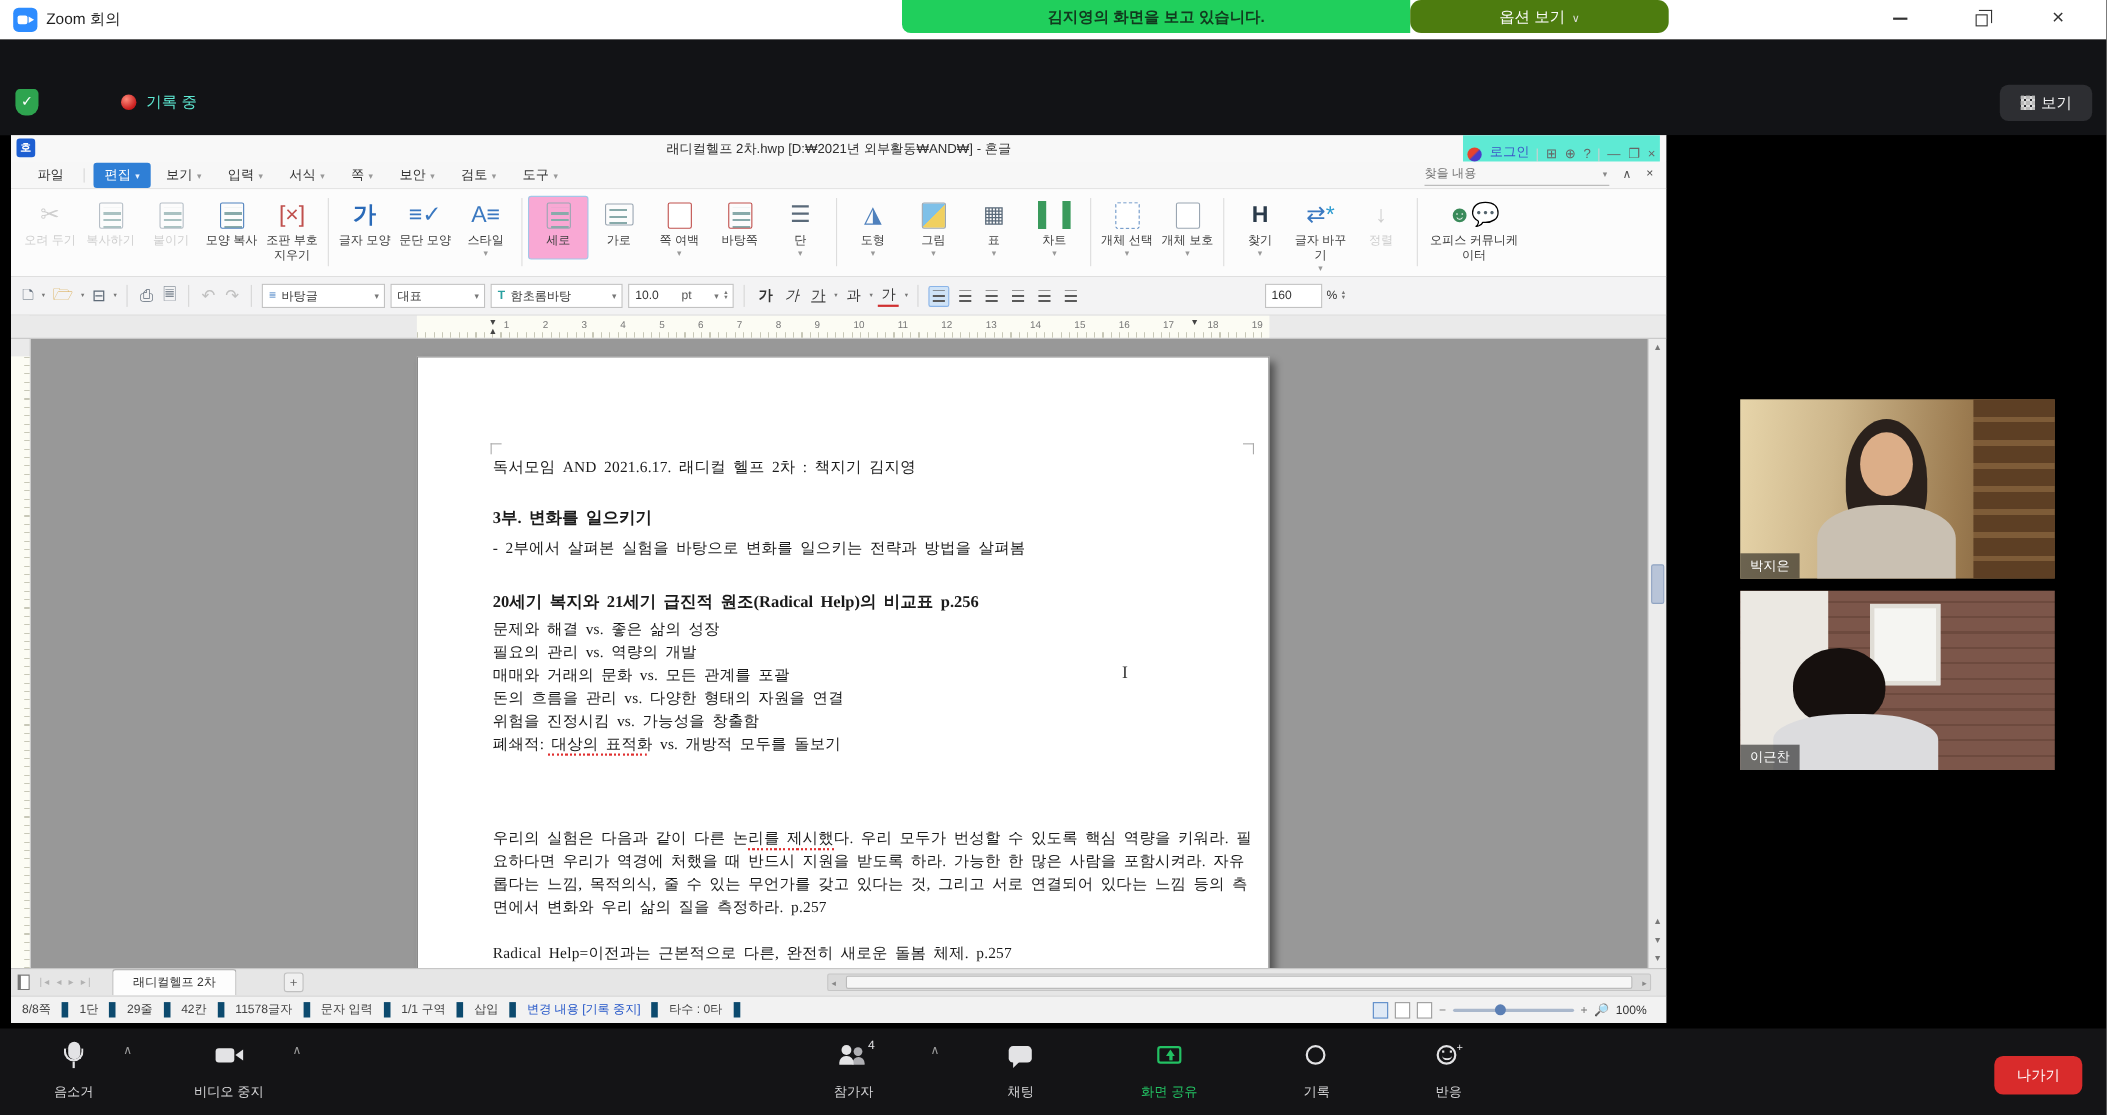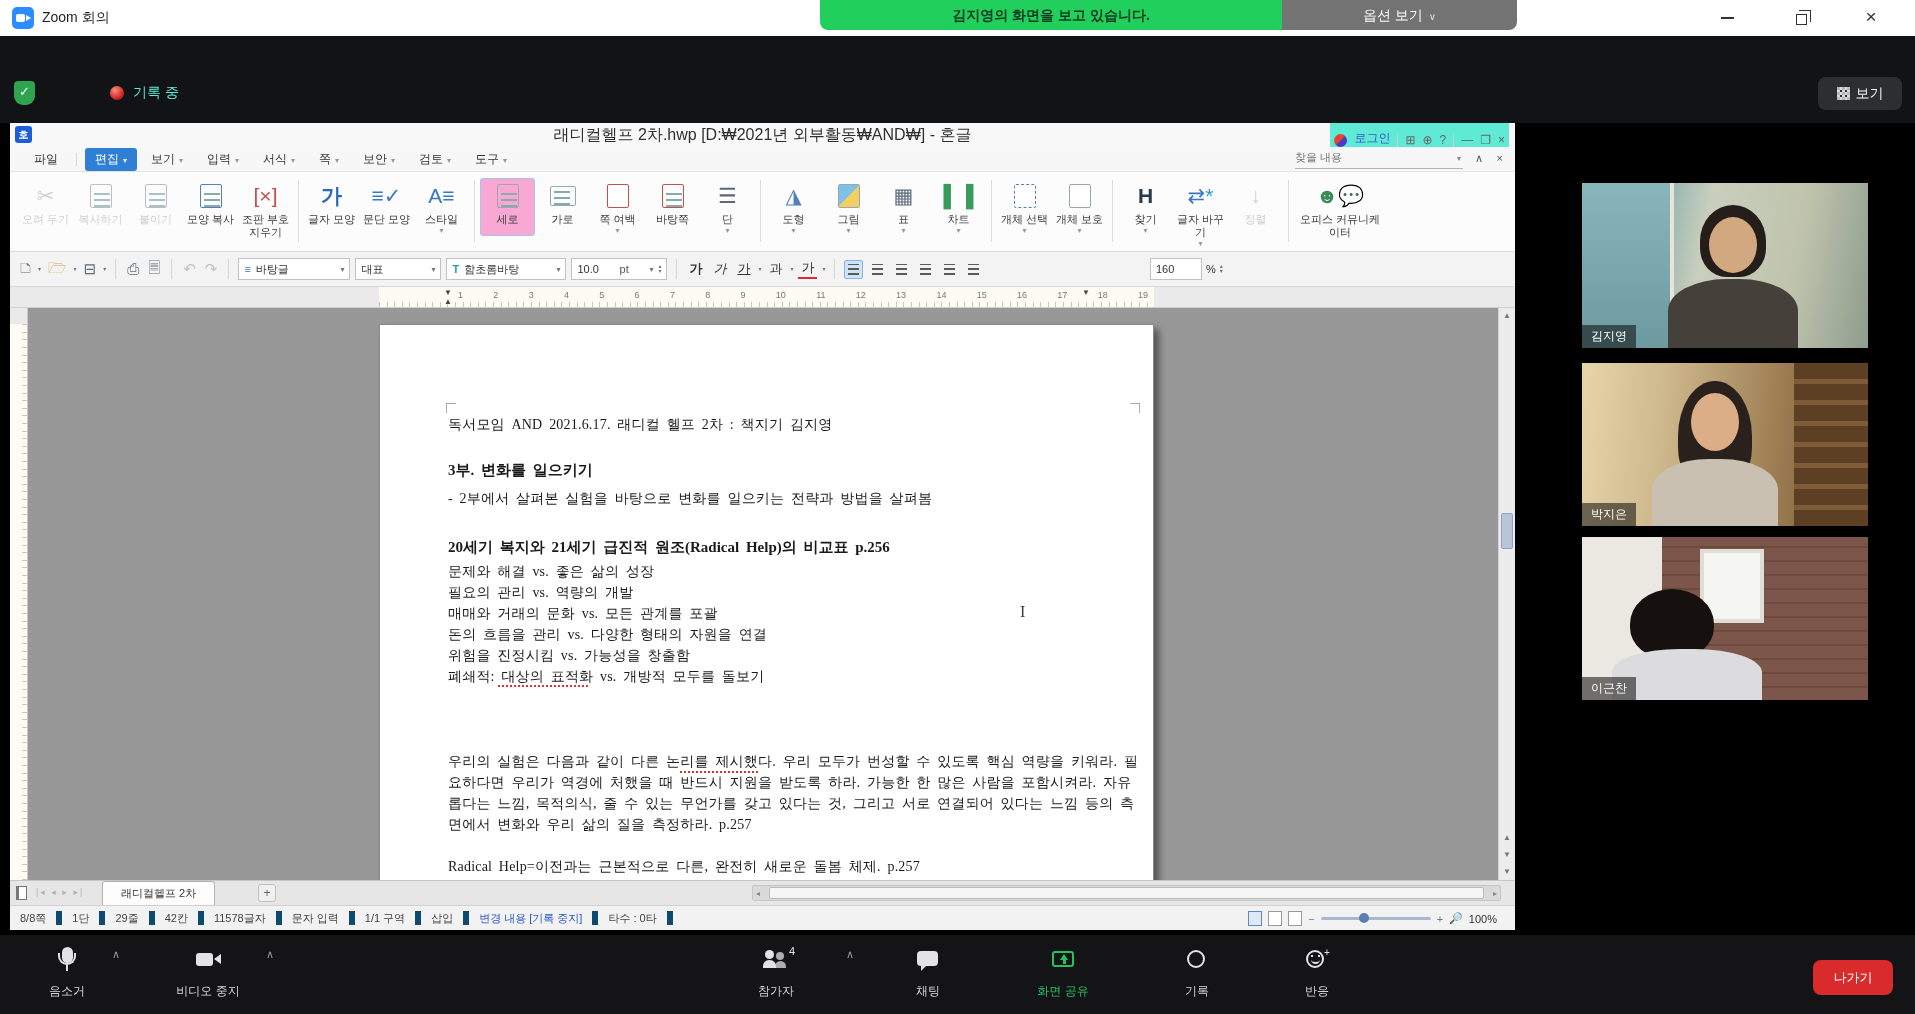"옵션 보기 ∨" .zoptions { background: #737373 -> #4d7c0f; border-radius: none -> 10px }
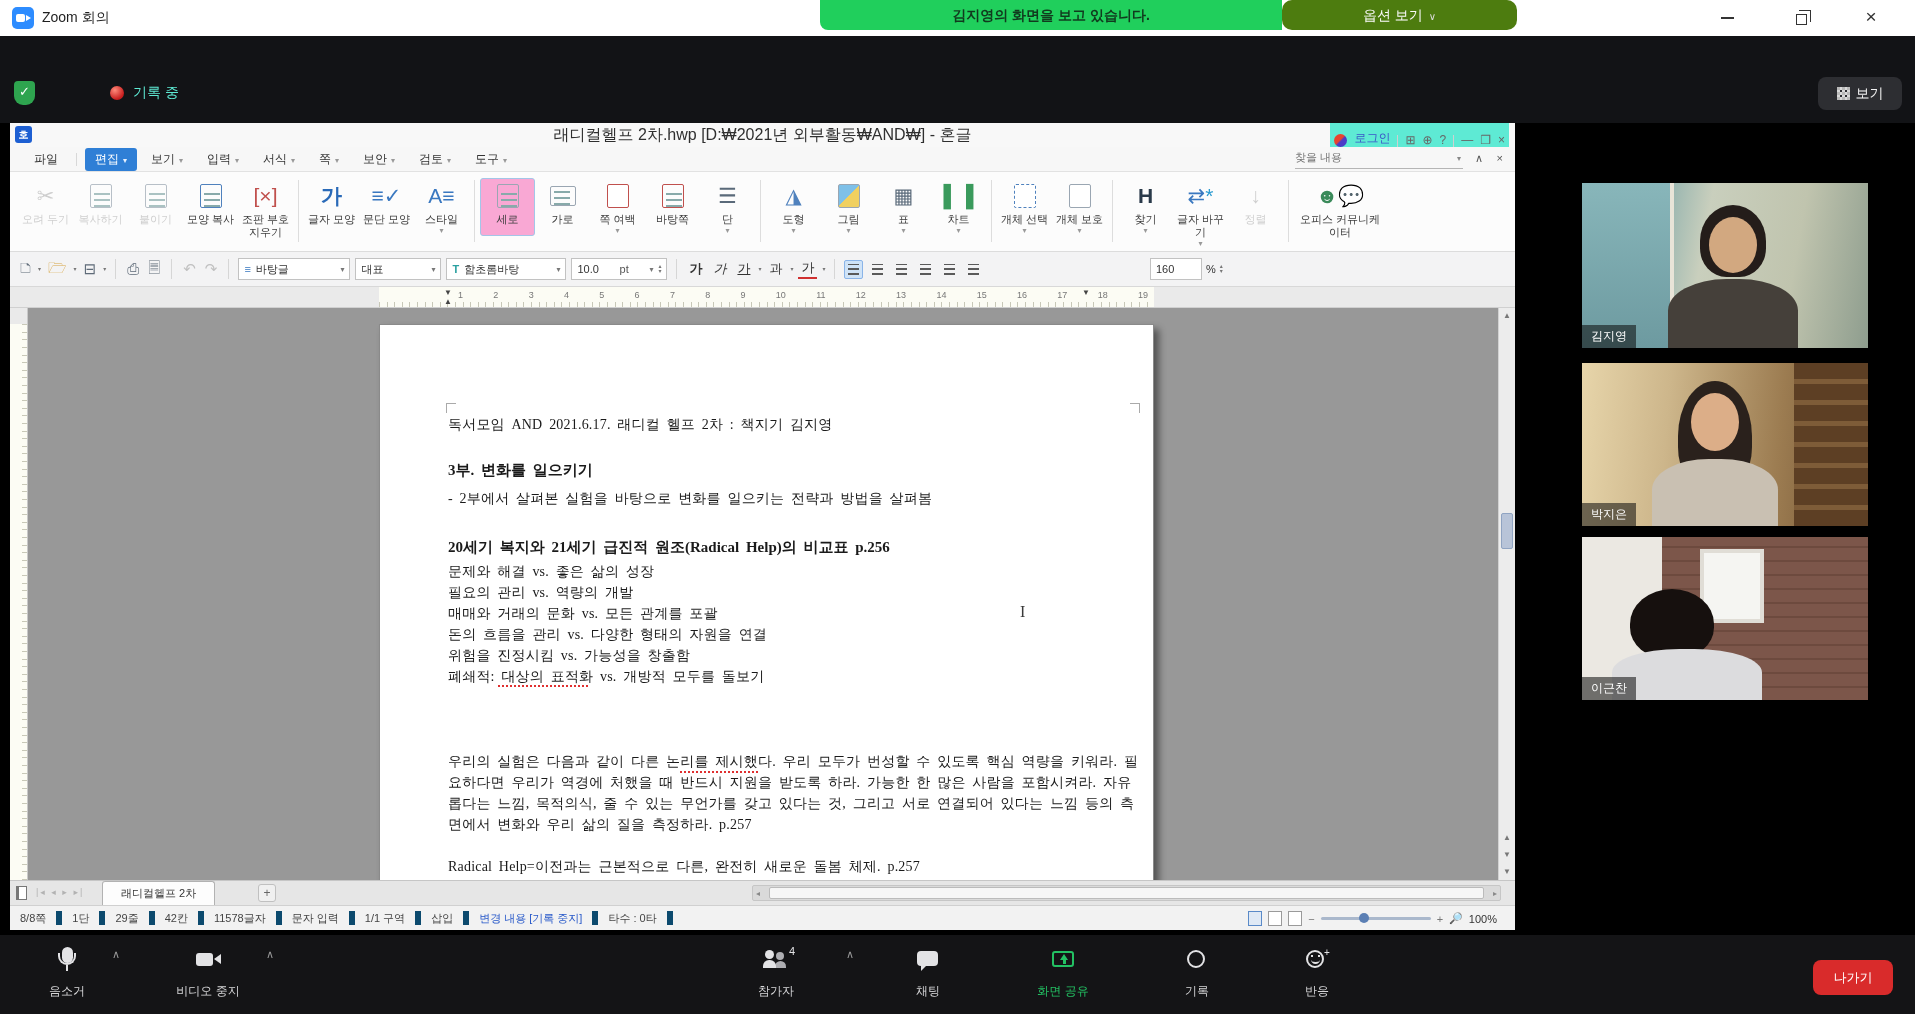"래디컬헬프 2차.hwp [D:₩2021년 외부활동₩AND₩] -" .htitle { font-size: 16px -> 12px }
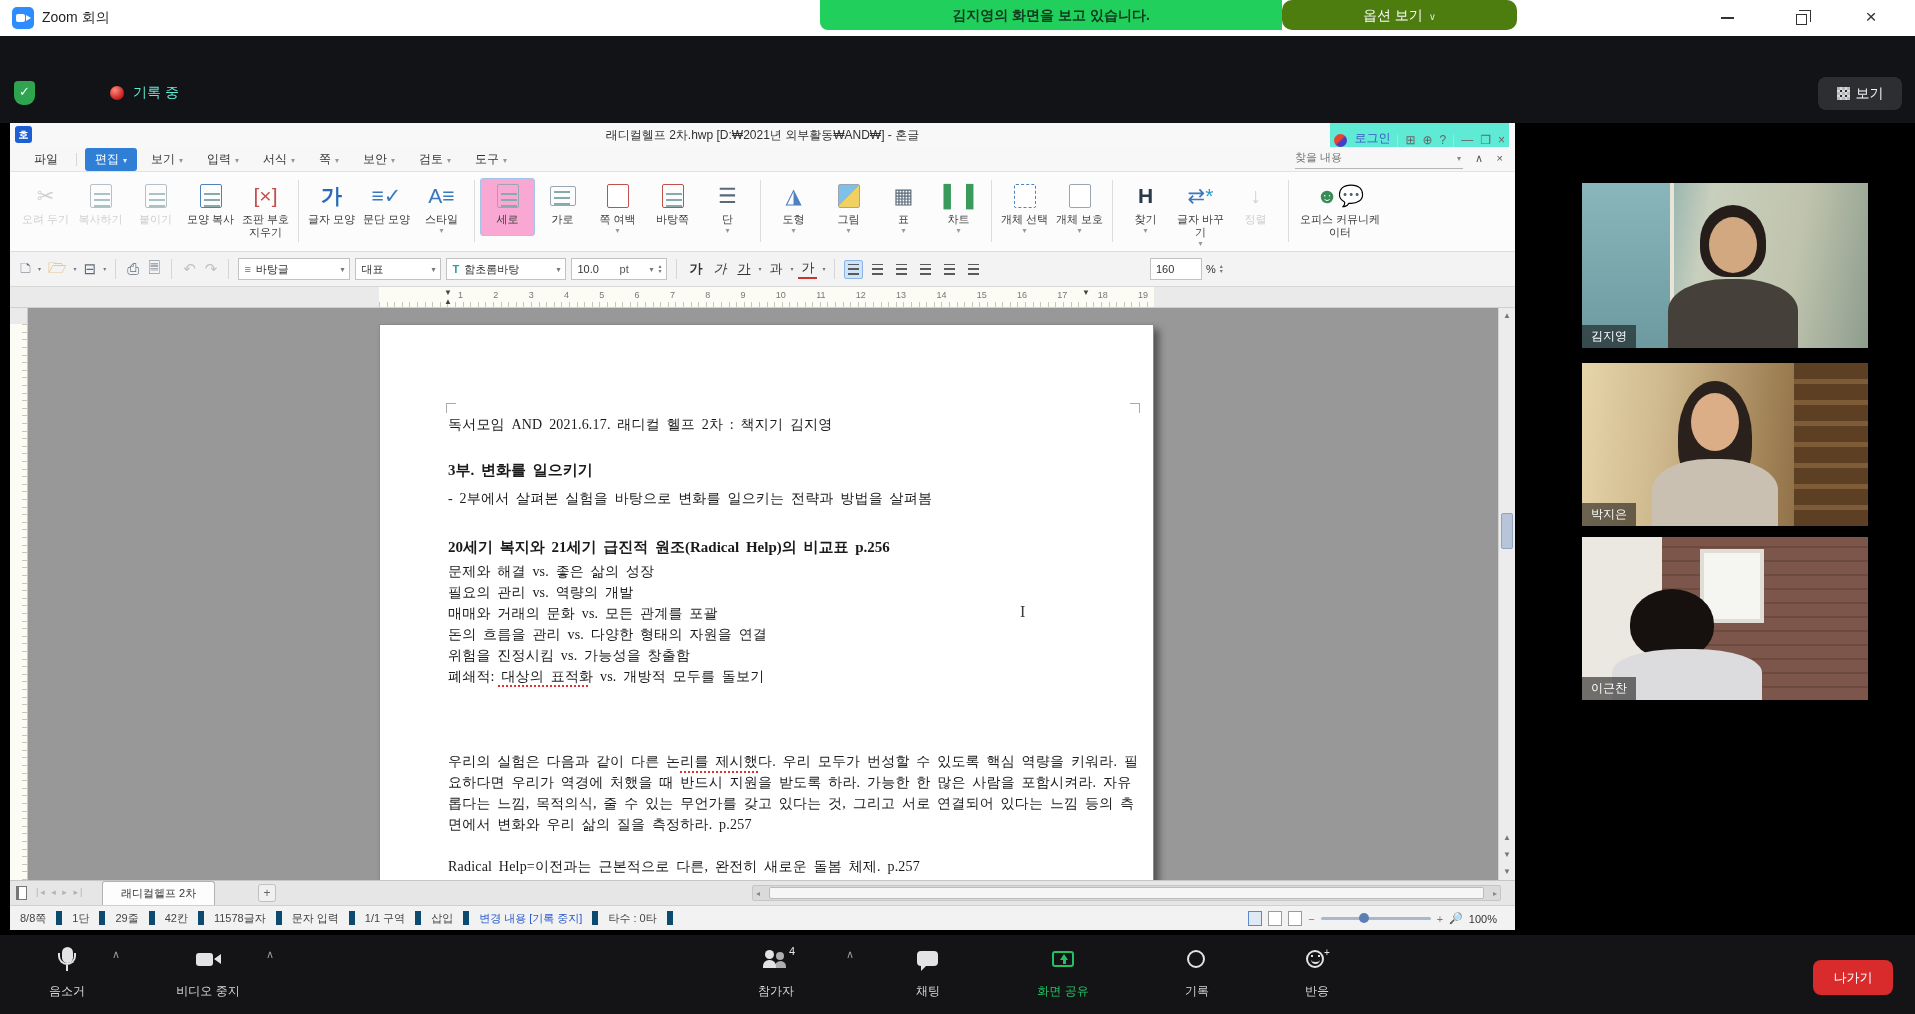"김지영" div.vid { html: <div> <div></div> <div></div> <div></div> <div></div> <div>김지영</div> </div> -> none }
